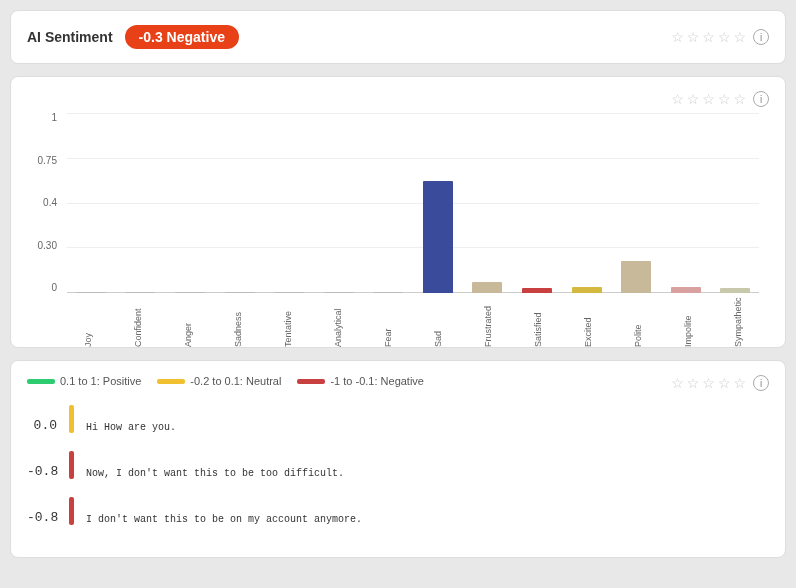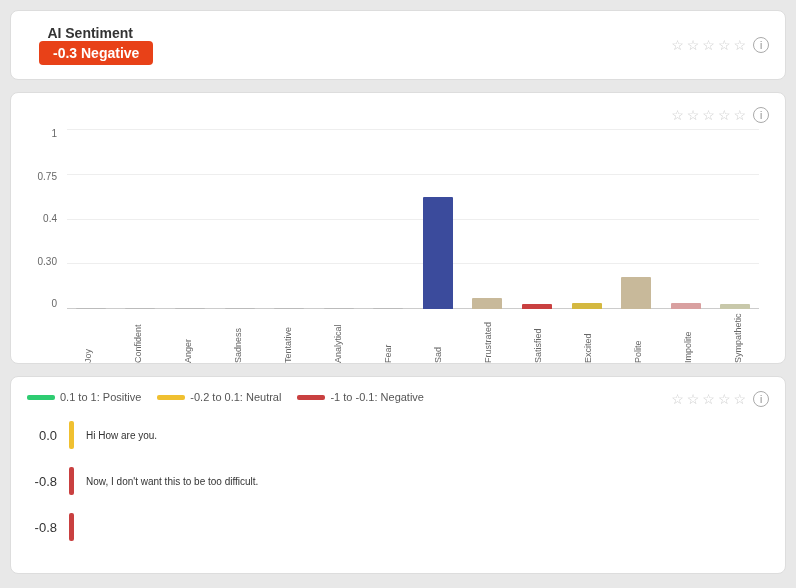"AI Sentiment" .sentiment-left { flex-direction: column -> none }
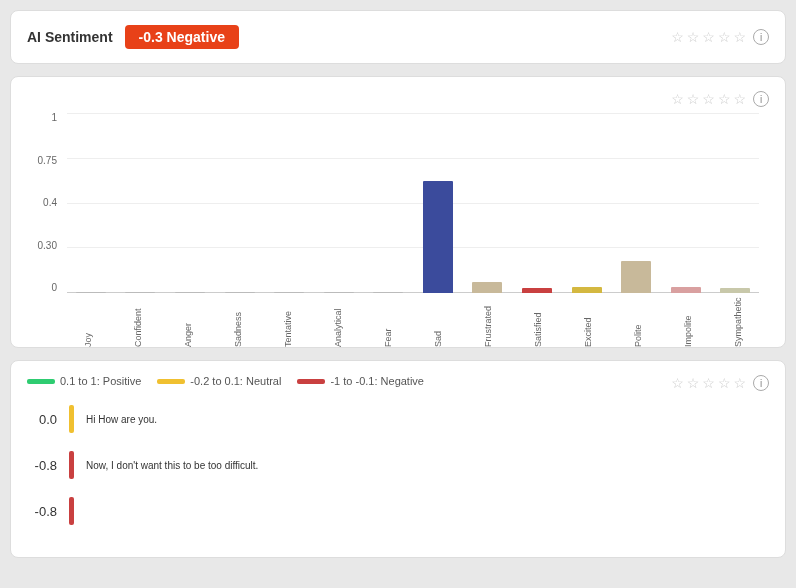"-0.3 Negative" .sentiment-badge { border-radius: 4px -> 12px }
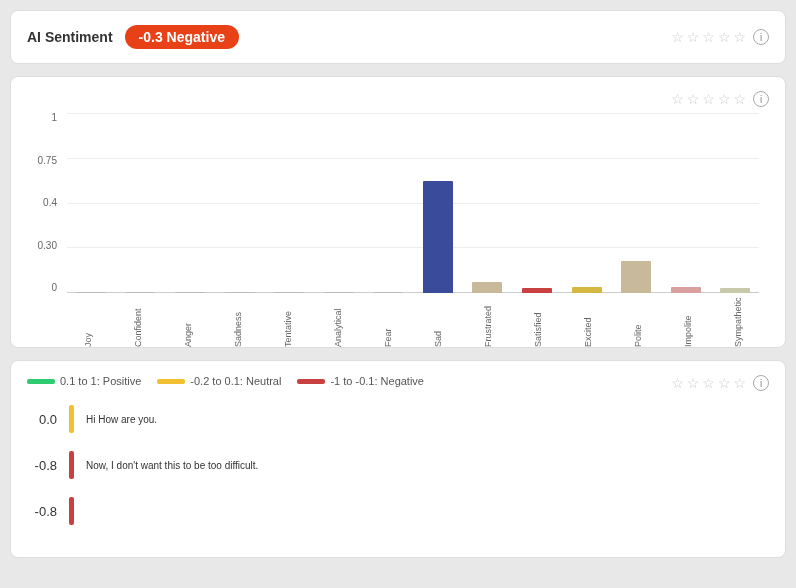"0.0" .message-row { align-items: center -> flex-end; font-family: none -> Liberation Mono, monospace }
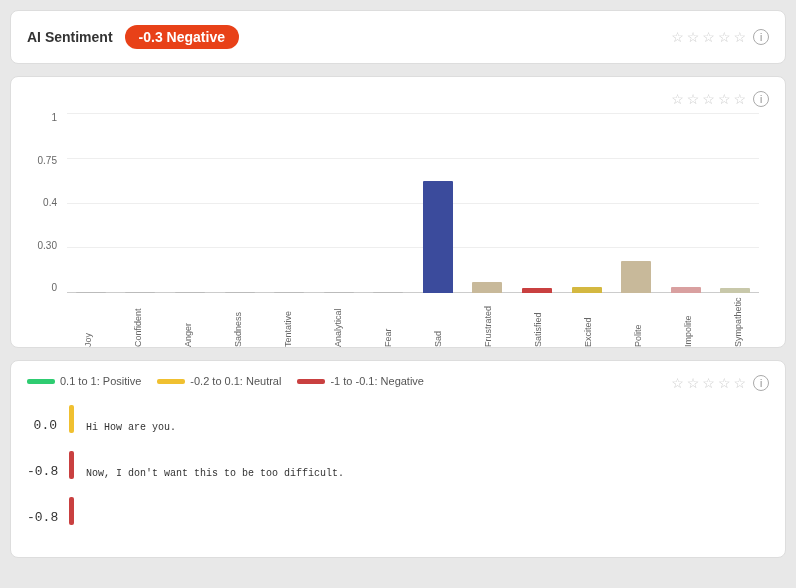"I don't want this to" span.msg-text { html: none -> <span>I don't want this to be on my account anymore.</span> }
